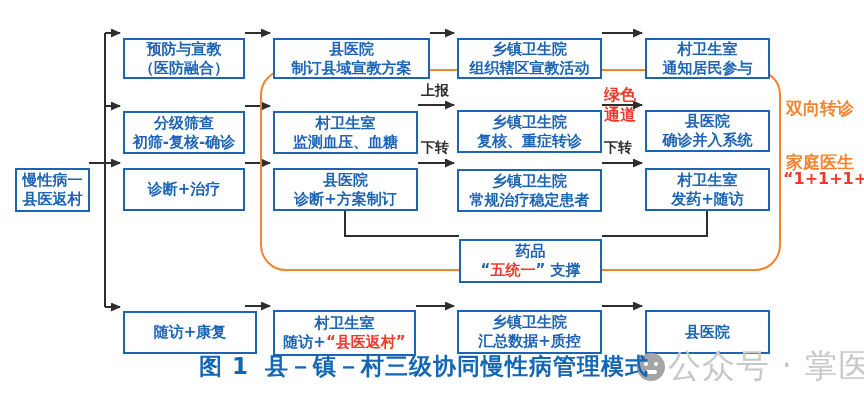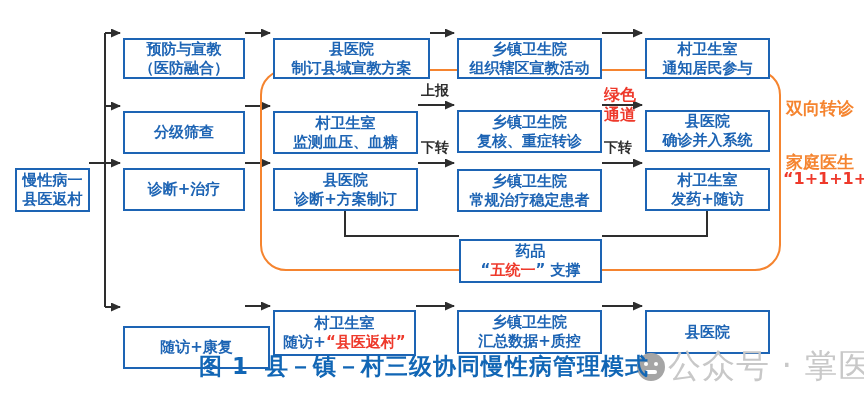"初筛-复核-确诊" div { html: none -> <div>初筛-复核-确诊</div> }
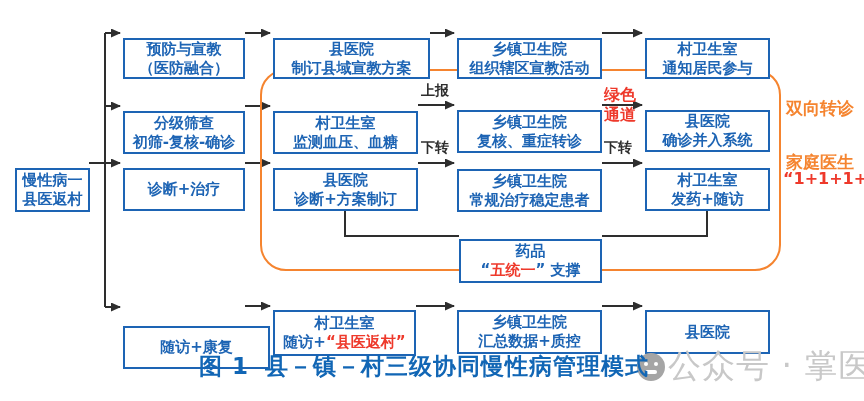"随访+康复" div.box { top: 300px -> 285px; width: 147px -> 134px }
